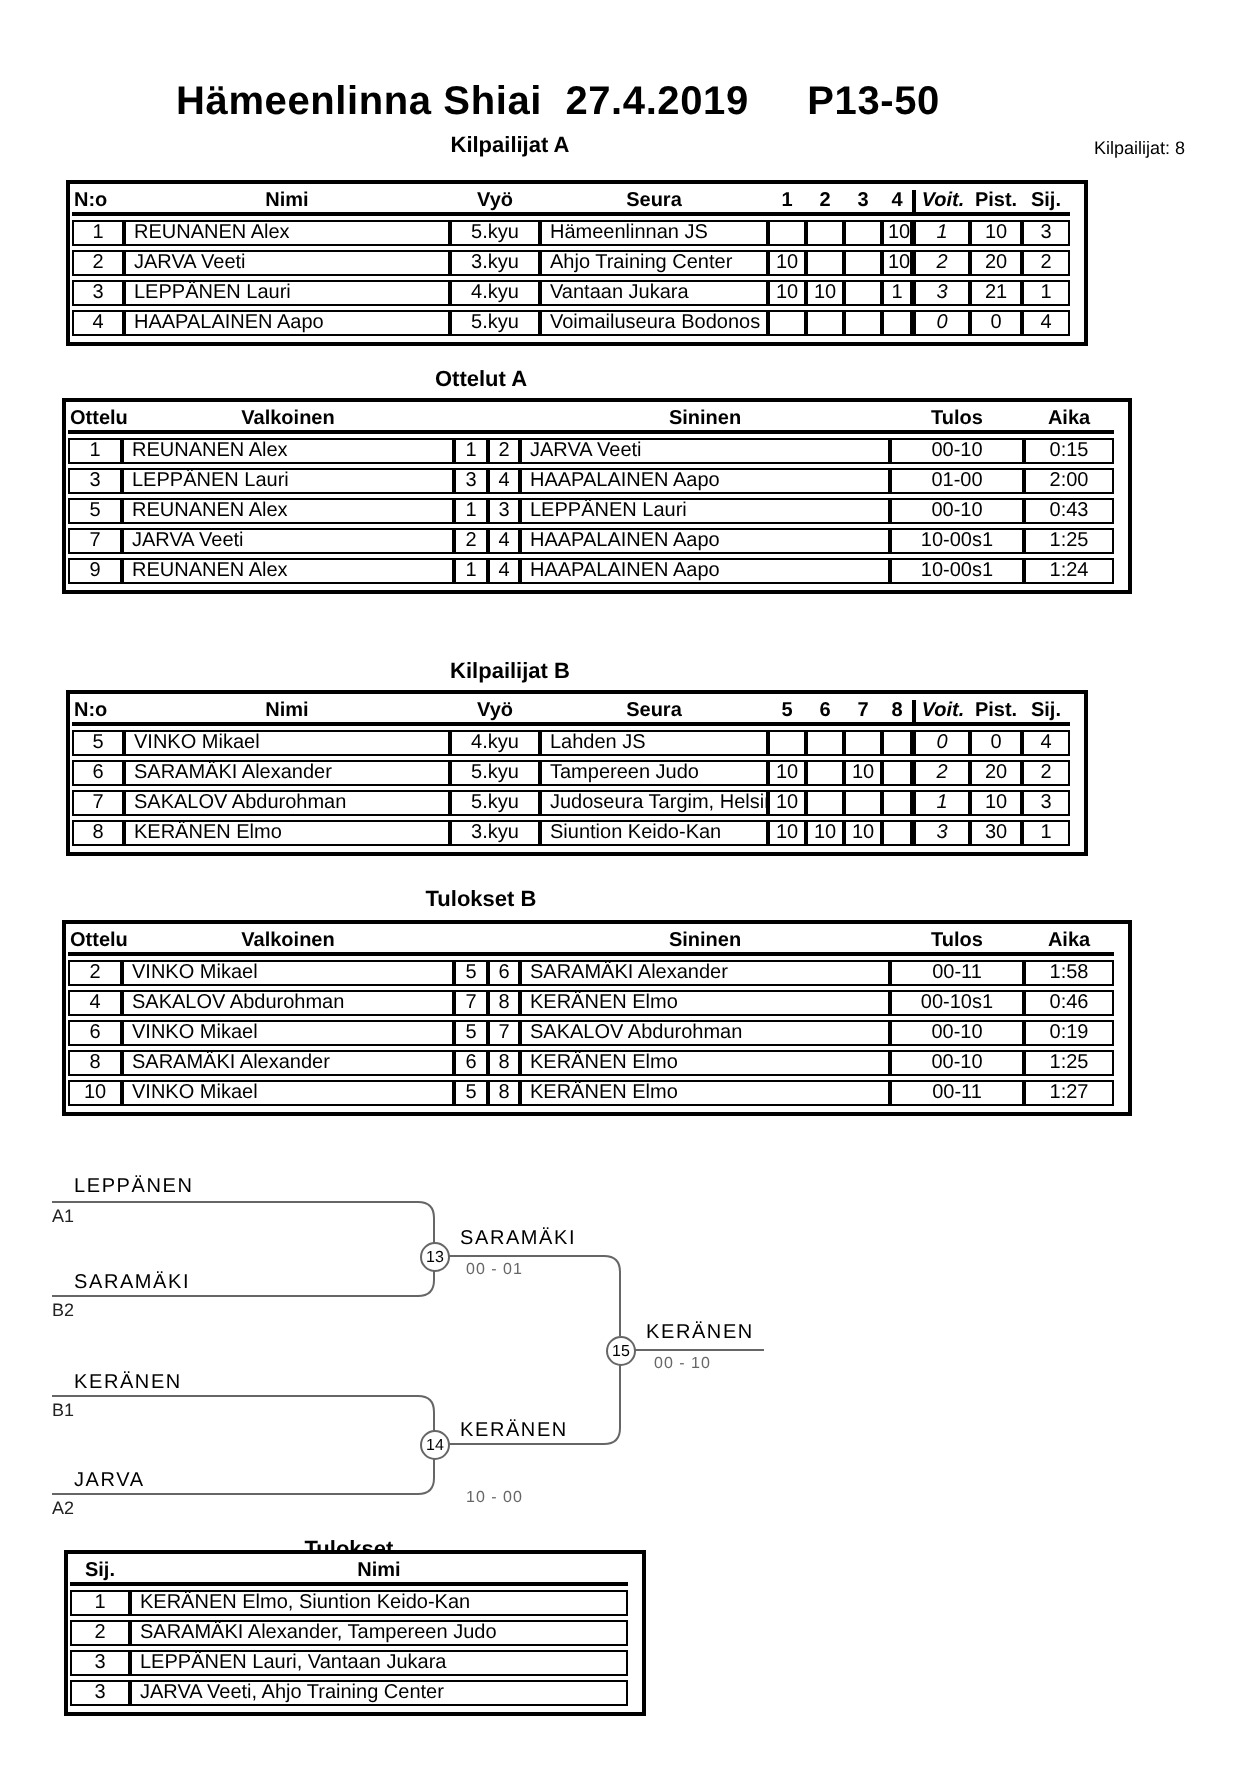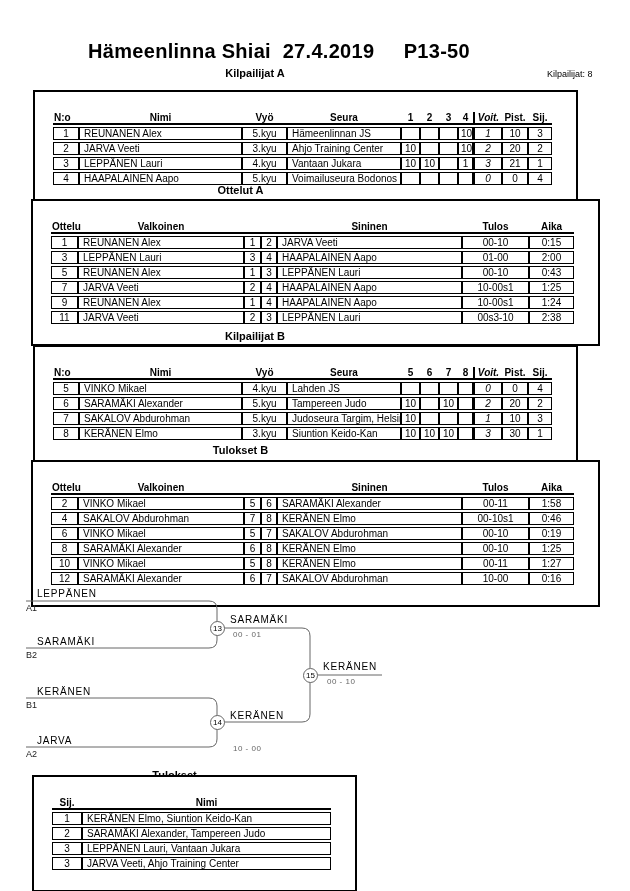"N:o" .tbl-wrap { padding: 18px -> 1px }
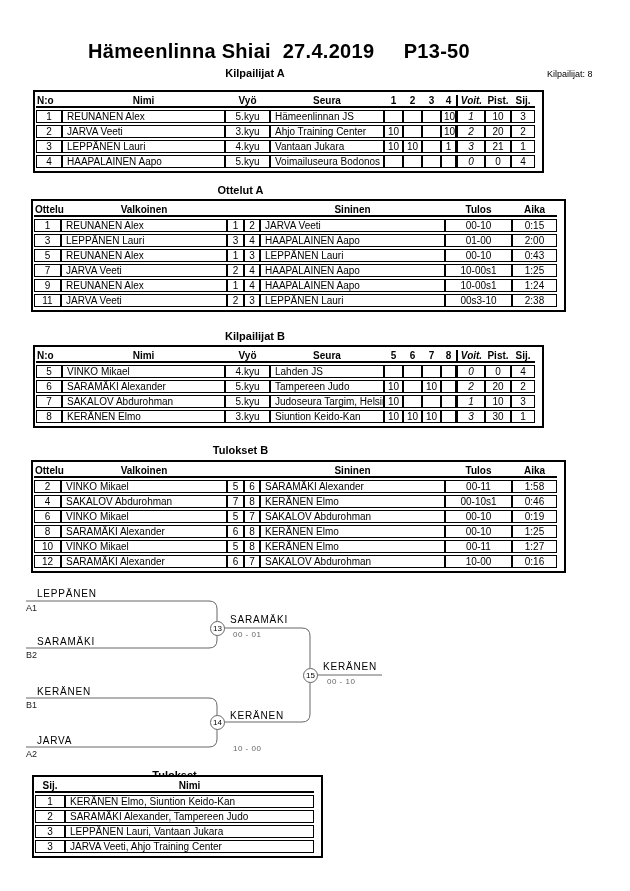"11" tr { html: <tr> <td>11</td> <td>JARVA Veeti</td> <td>2</td> <td>3</td> <td>LEPPÄNEN Lauri</td> <td>00s3-10</td> <td>2:38</td> </tr> -> none }
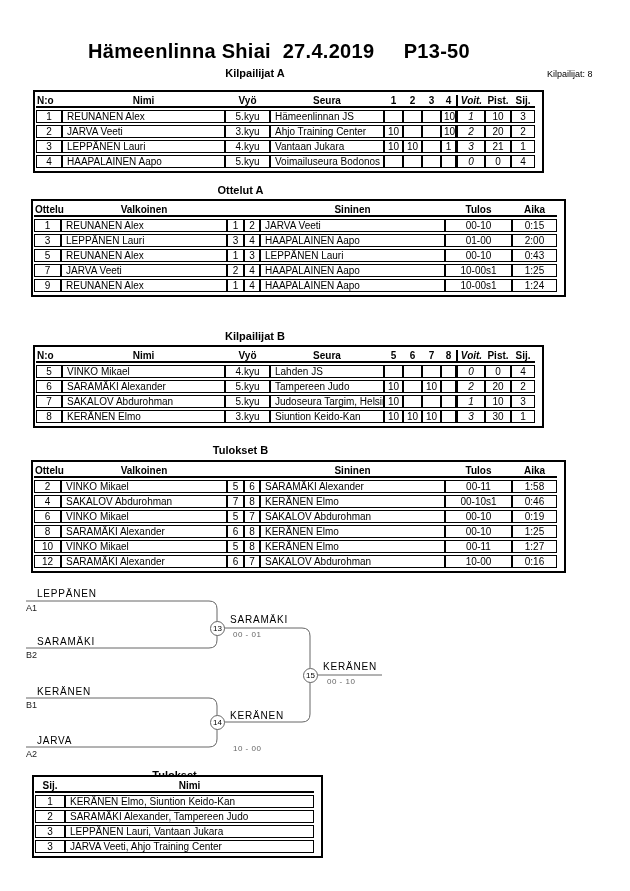"12" tr { html: <tr> <td>12</td> <td>SARAMÄKI Alexander</td> <td>6</td> <td>7</td> <td>SAKALOV Abdurohman</td> <td>10-00</td> <td>0:16</td> </tr> -> none }
